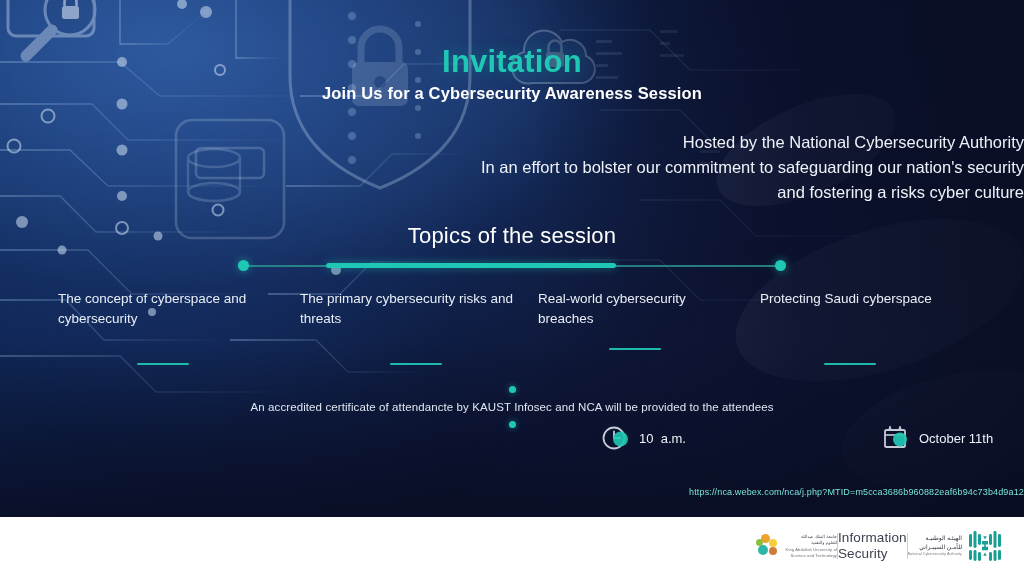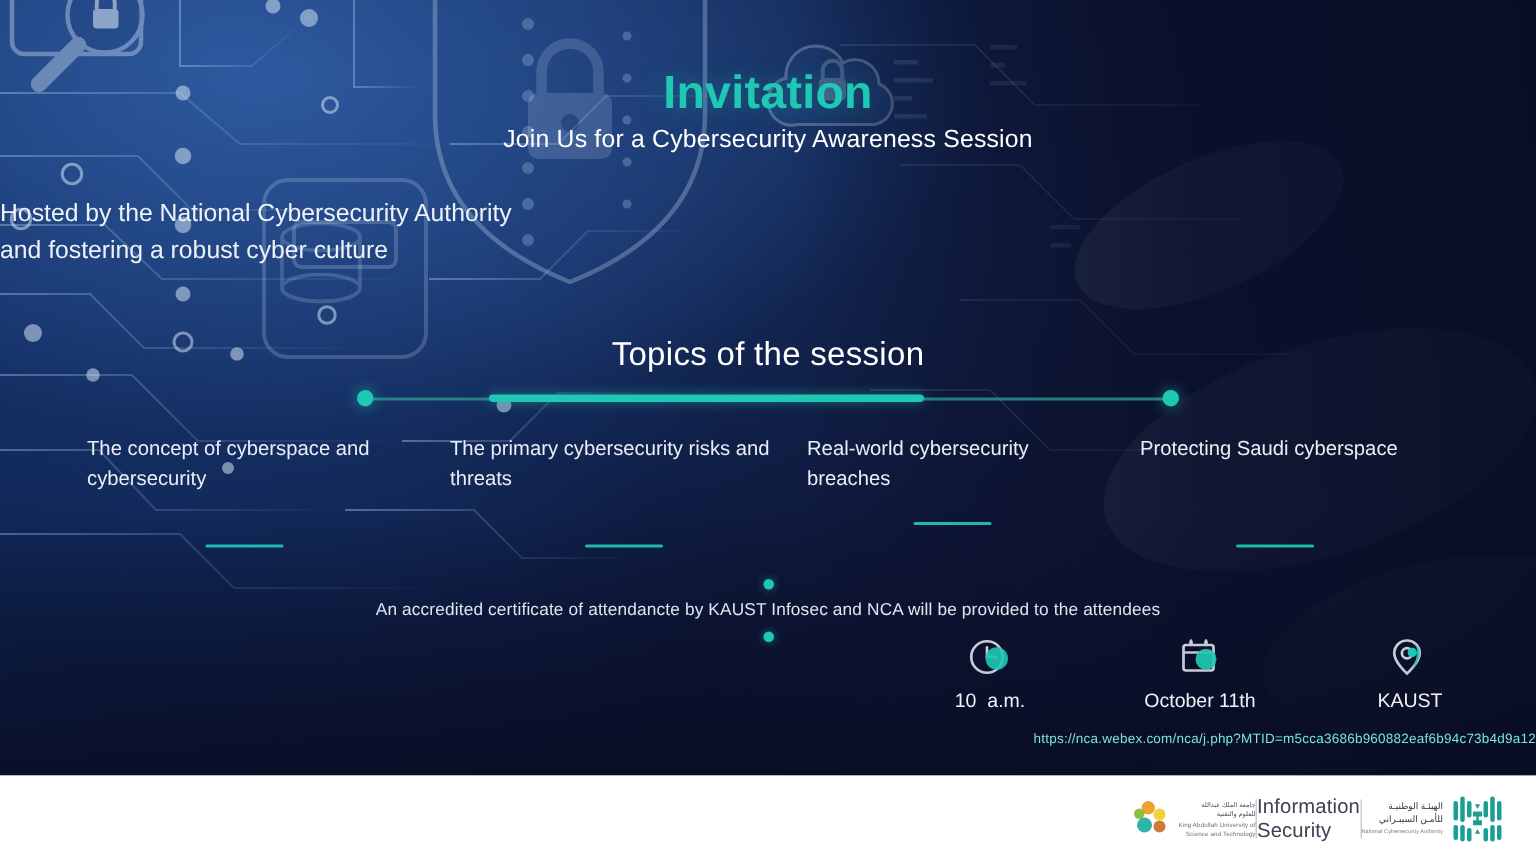"Join Us for a Cybersecurity" .subtitle { font-weight: normal -> bold }
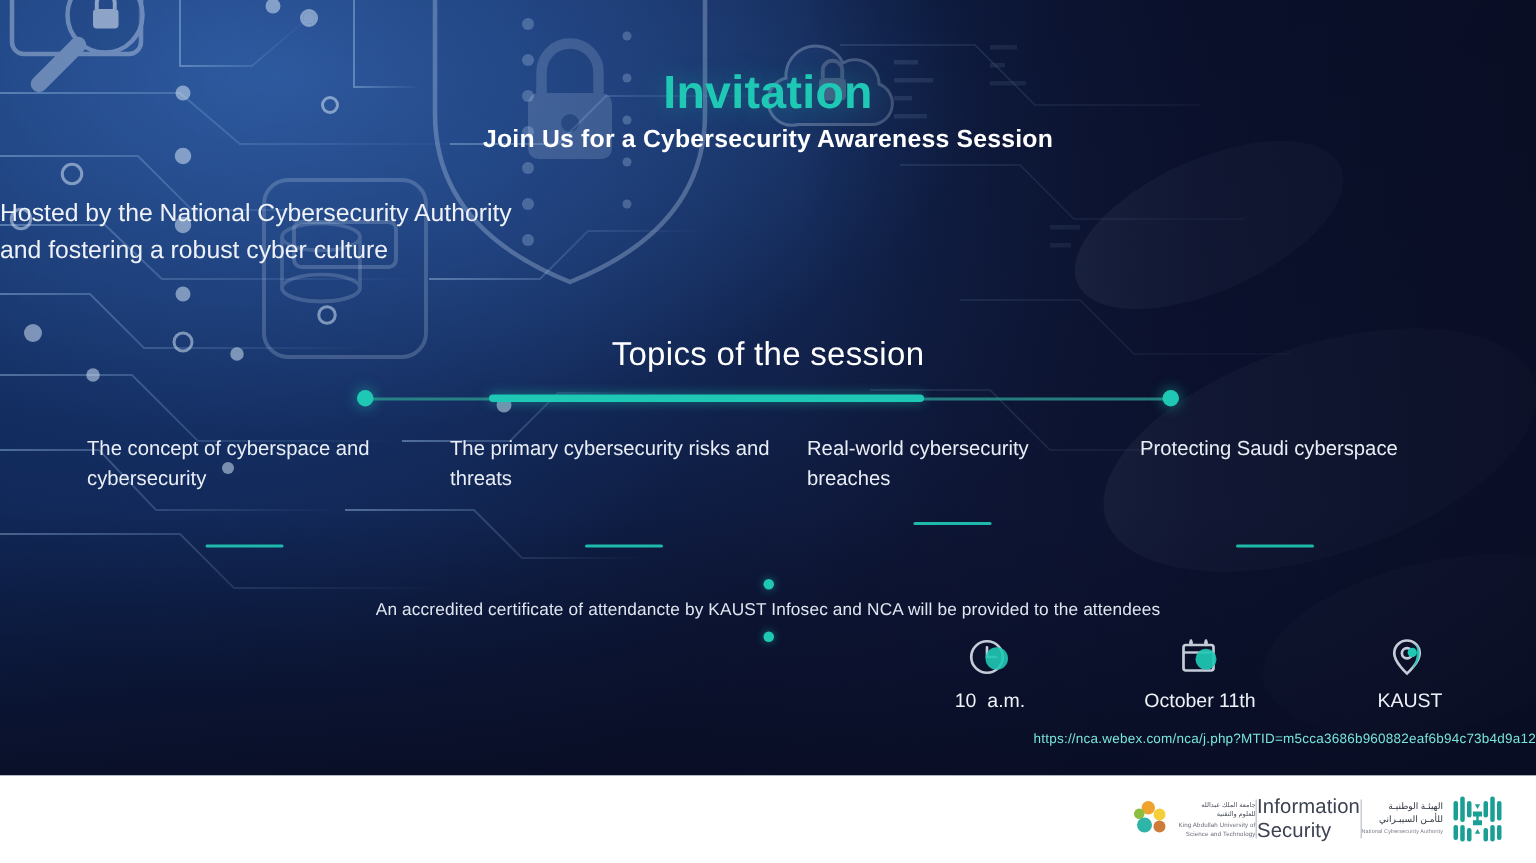"Hosted by the National Cybersecurity" .intro { text-align: left -> right }
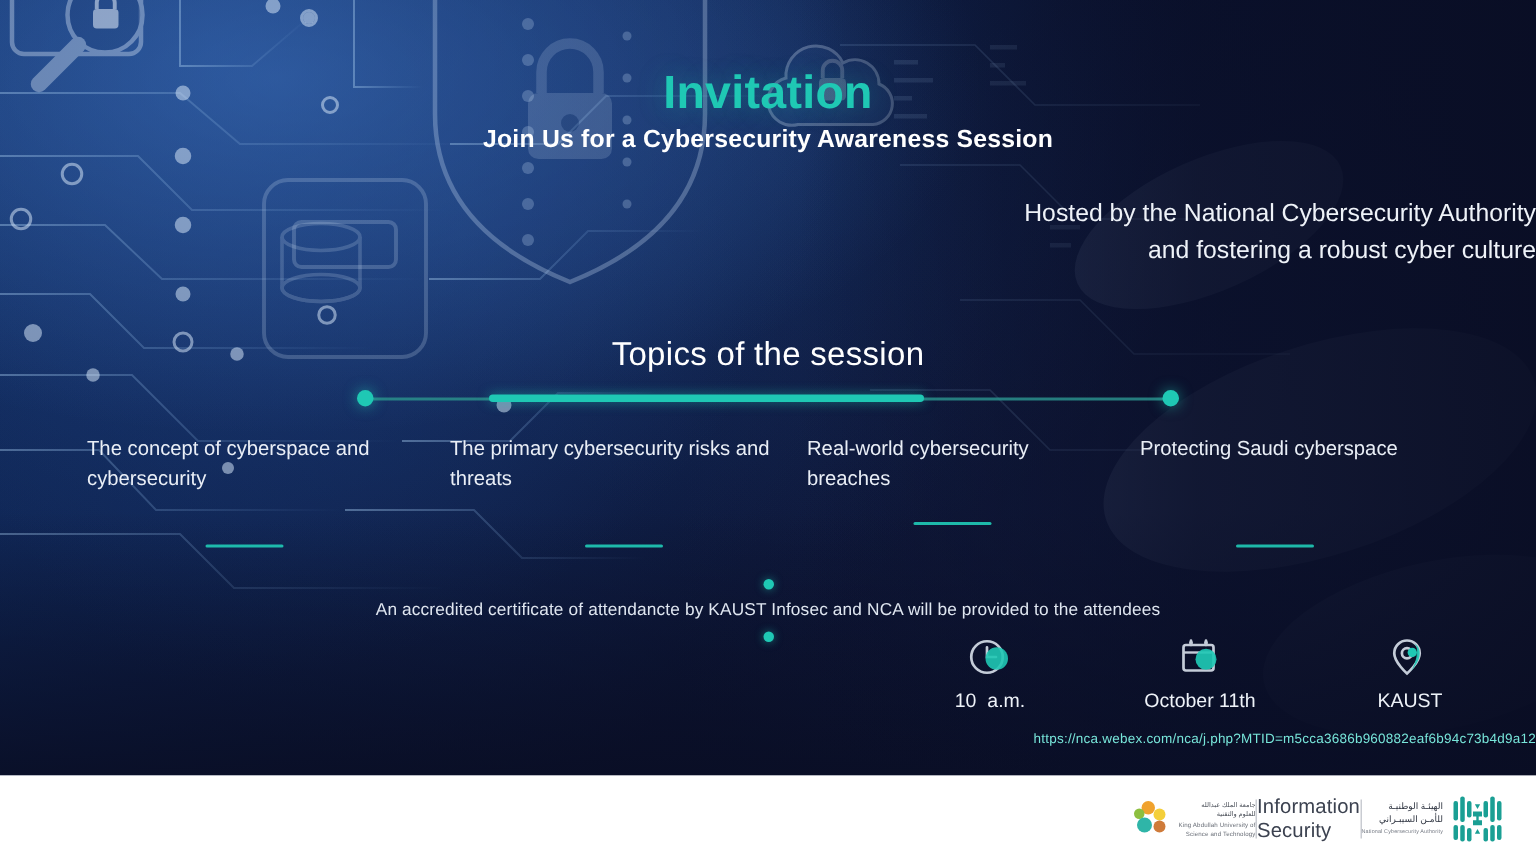"In an effort to bolster" div { html: none -> <div>In an effort to bolster our commitment to safeguarding our nation's security</div> }
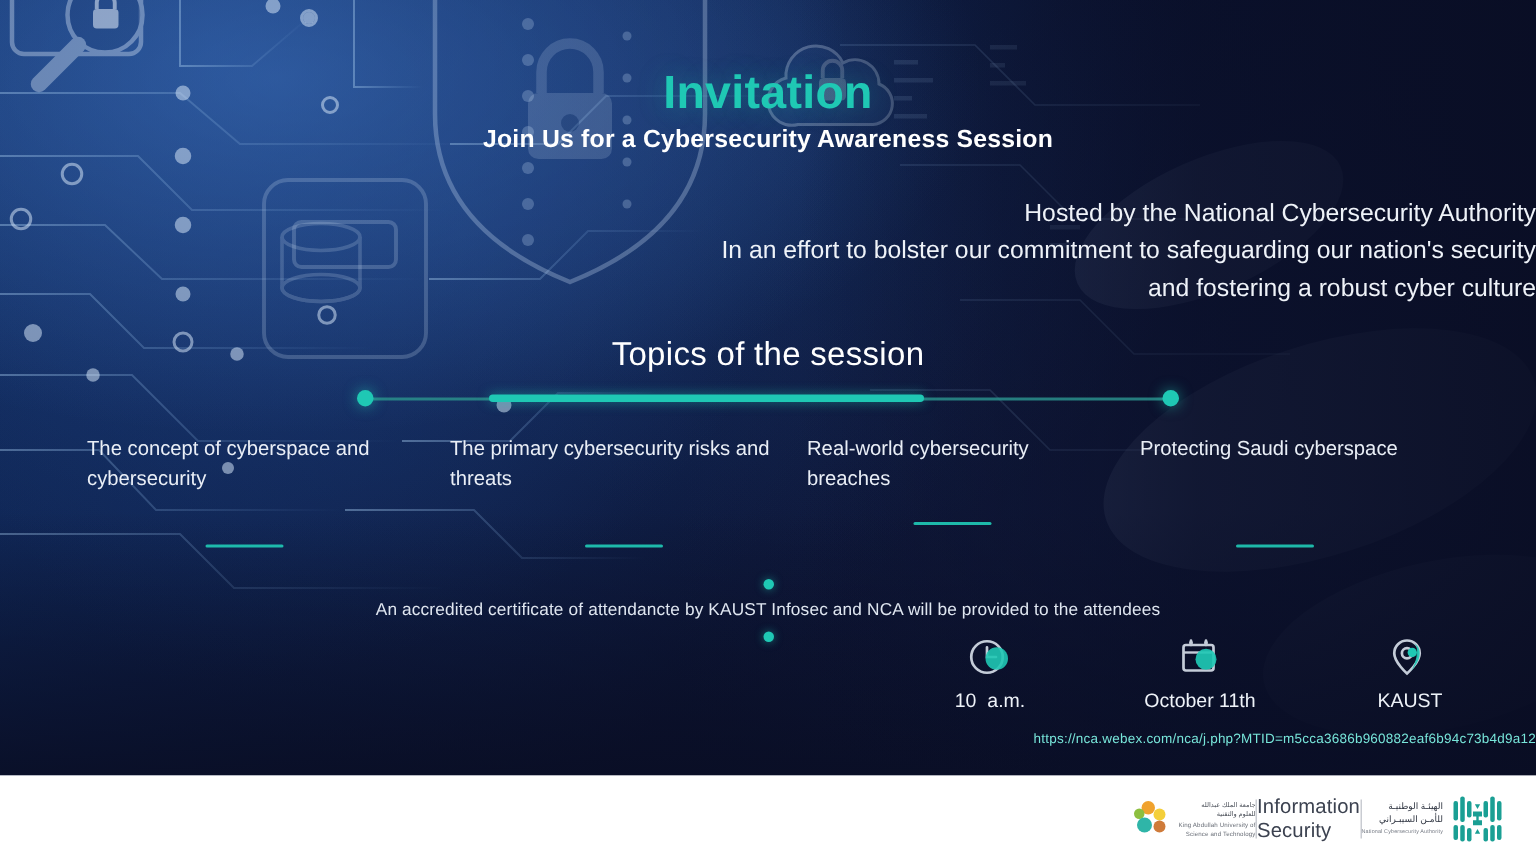"and fostering a robust cyber" div { text: robust -> risks }
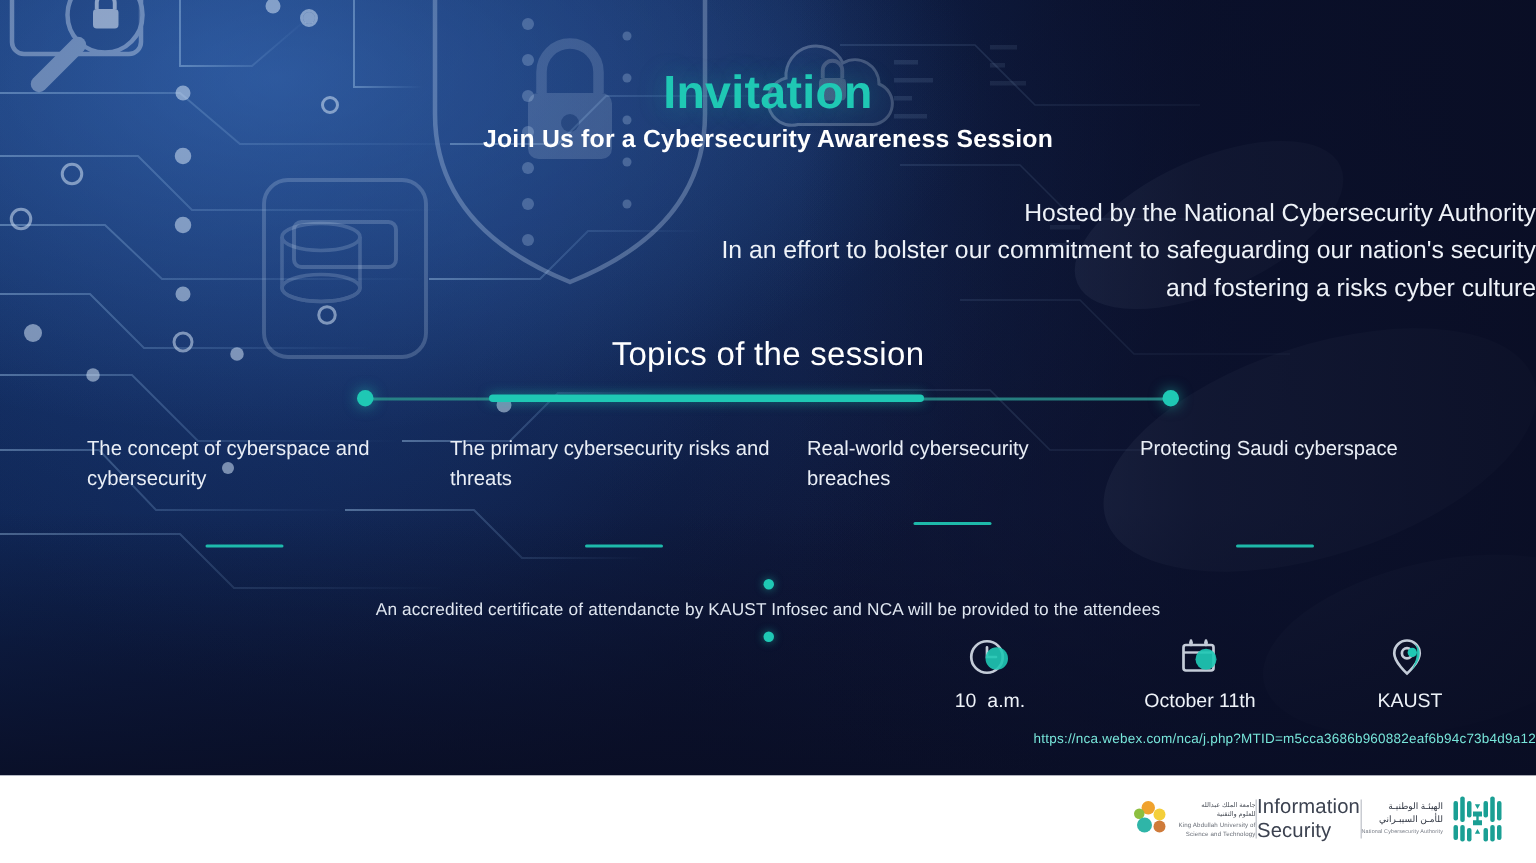"10 a.m." .detail { flex-direction: column -> row }
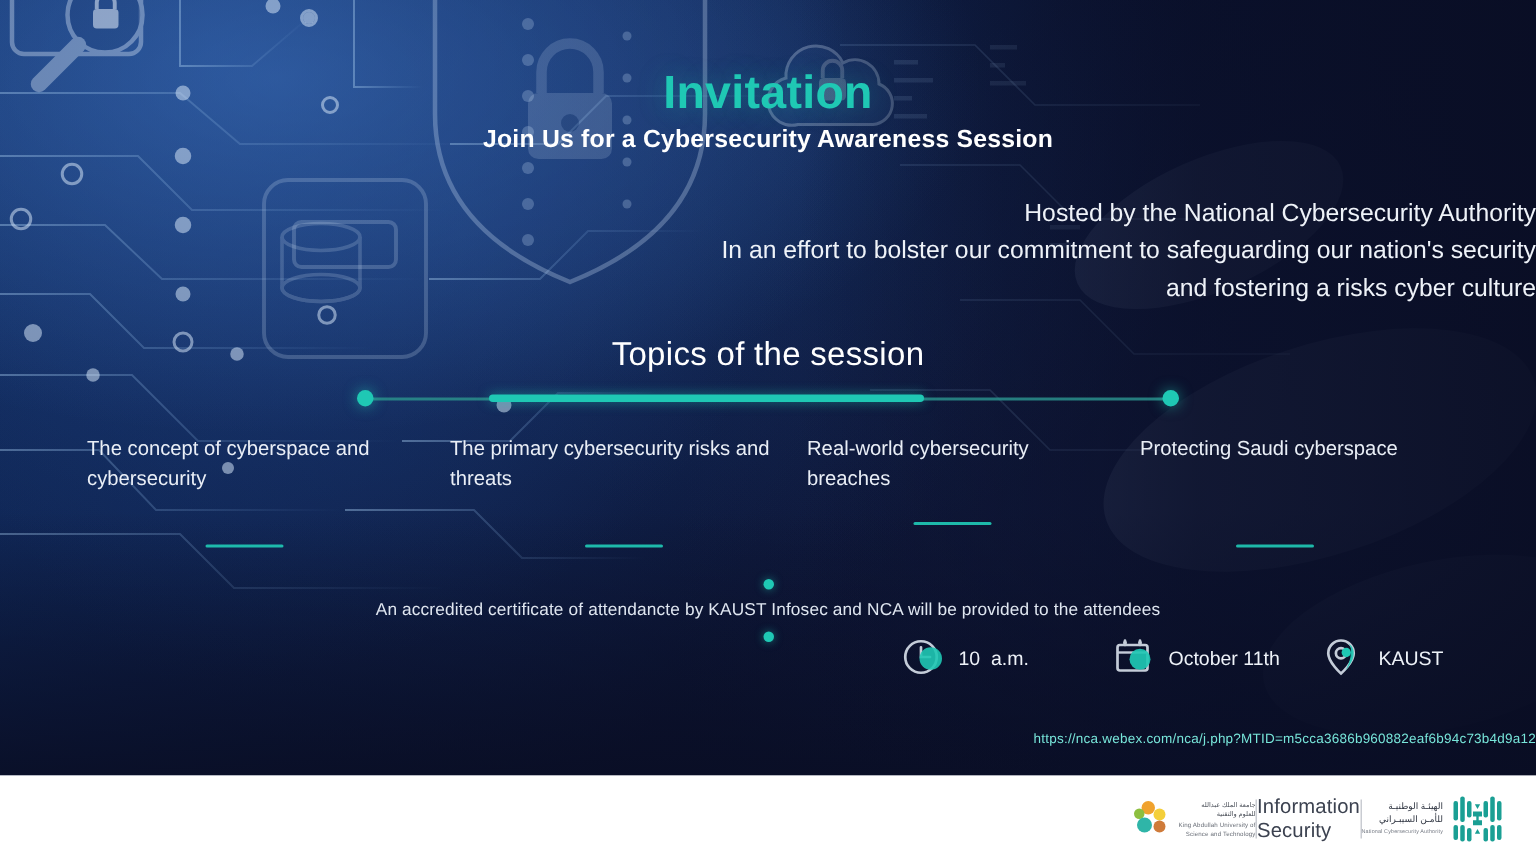"KAUST" div.detail { html: <div> <svg> <path></path> <circle></circle> <path></path> <circle></circle> </svg> <span>KAUST</span> </div> -> none }
